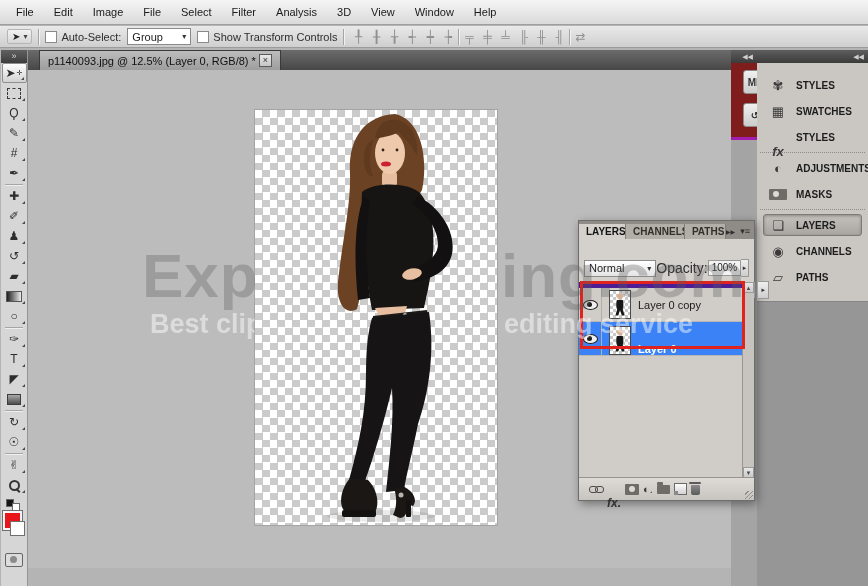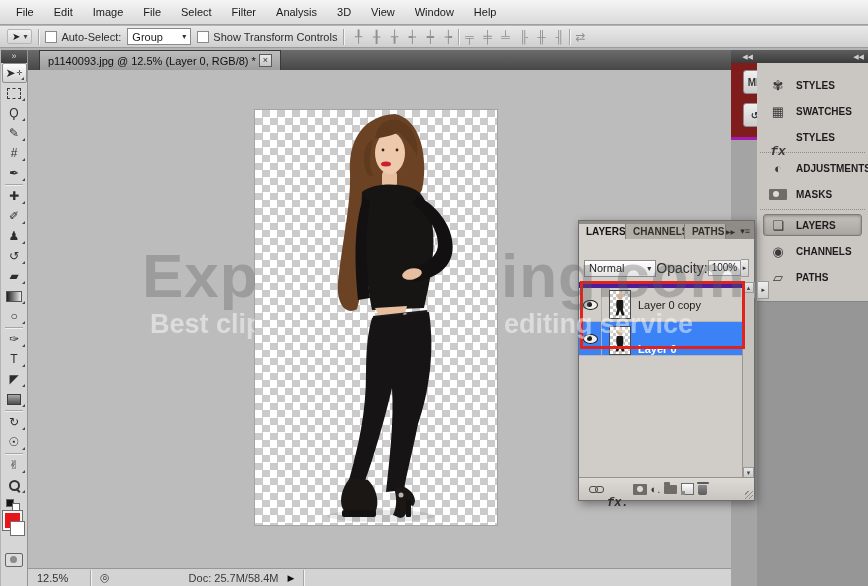"fx" .icon-fx { font-family: Liberation Mono, monospace -> Liberation Sans, sans-serif }
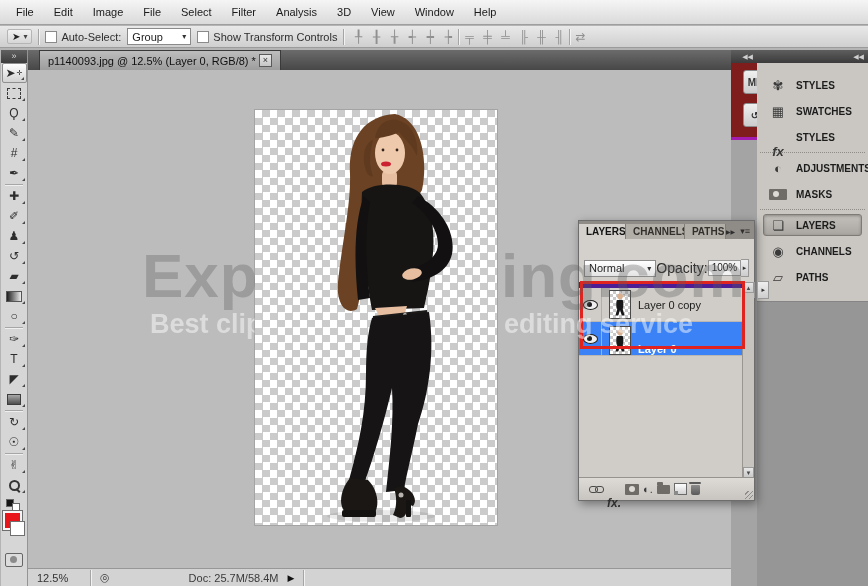"12.5%" div.statusbar { html: <div> <span>12.5%</span> <div></div> <span>◎</span> <span>Doc: 25.7M/58.4M</span> <span>▶</span> <div></div> </div> -> none }
